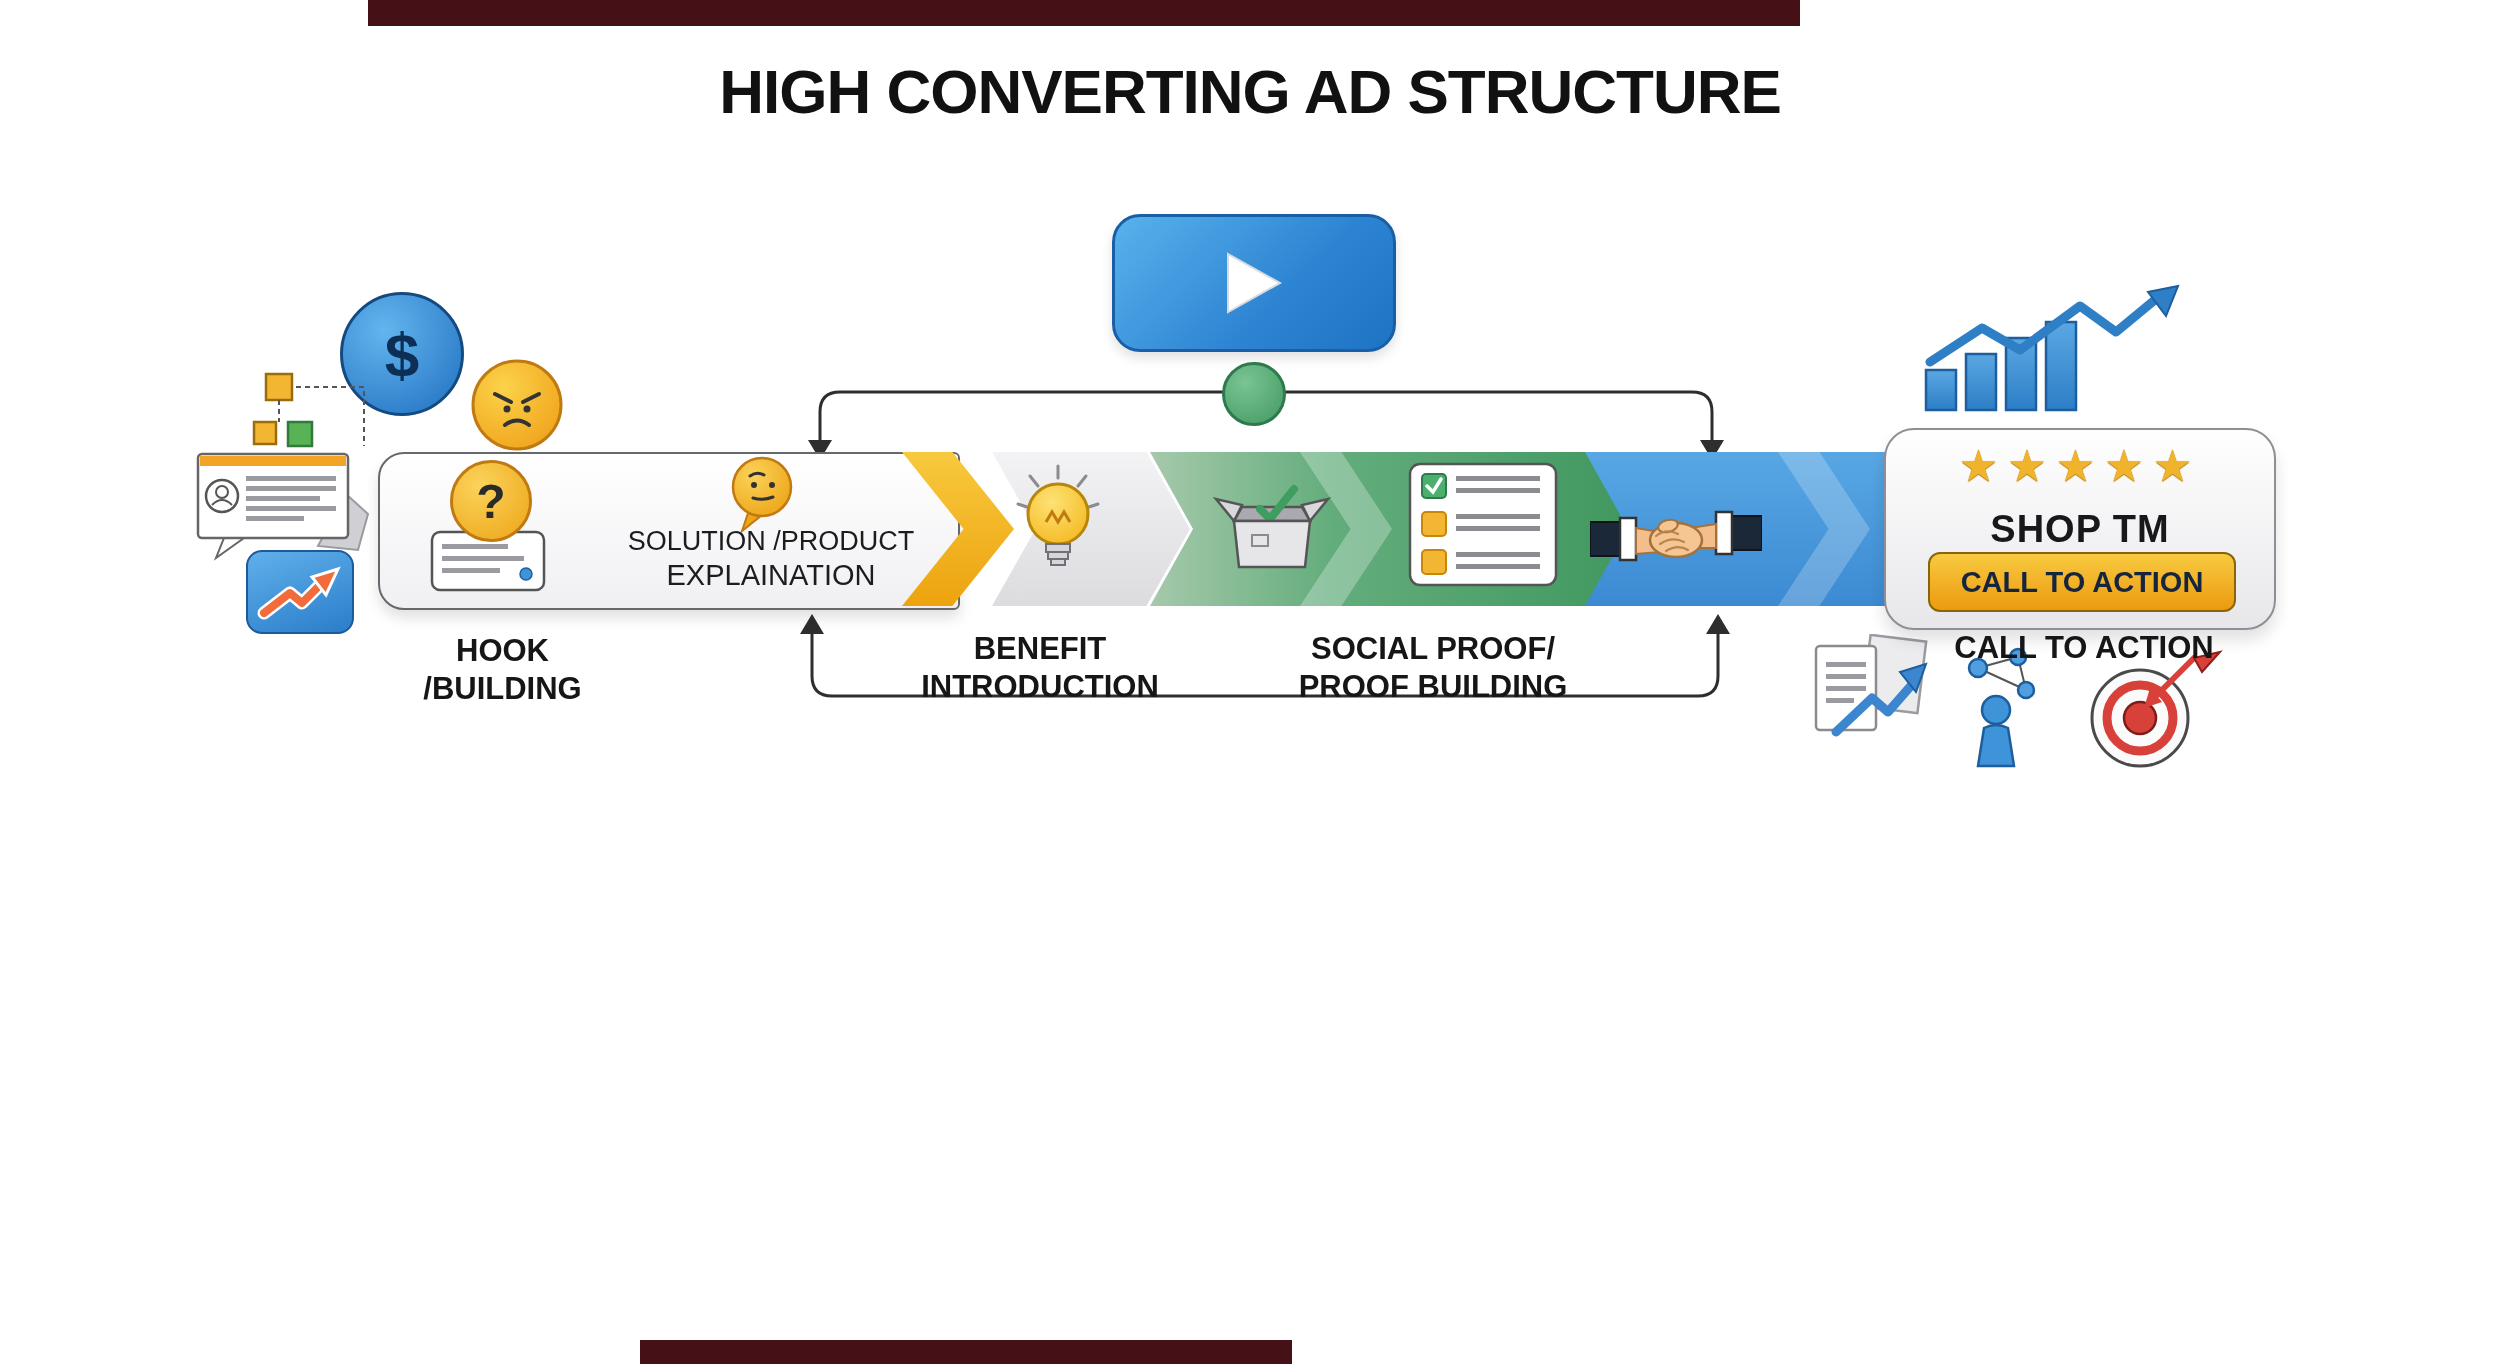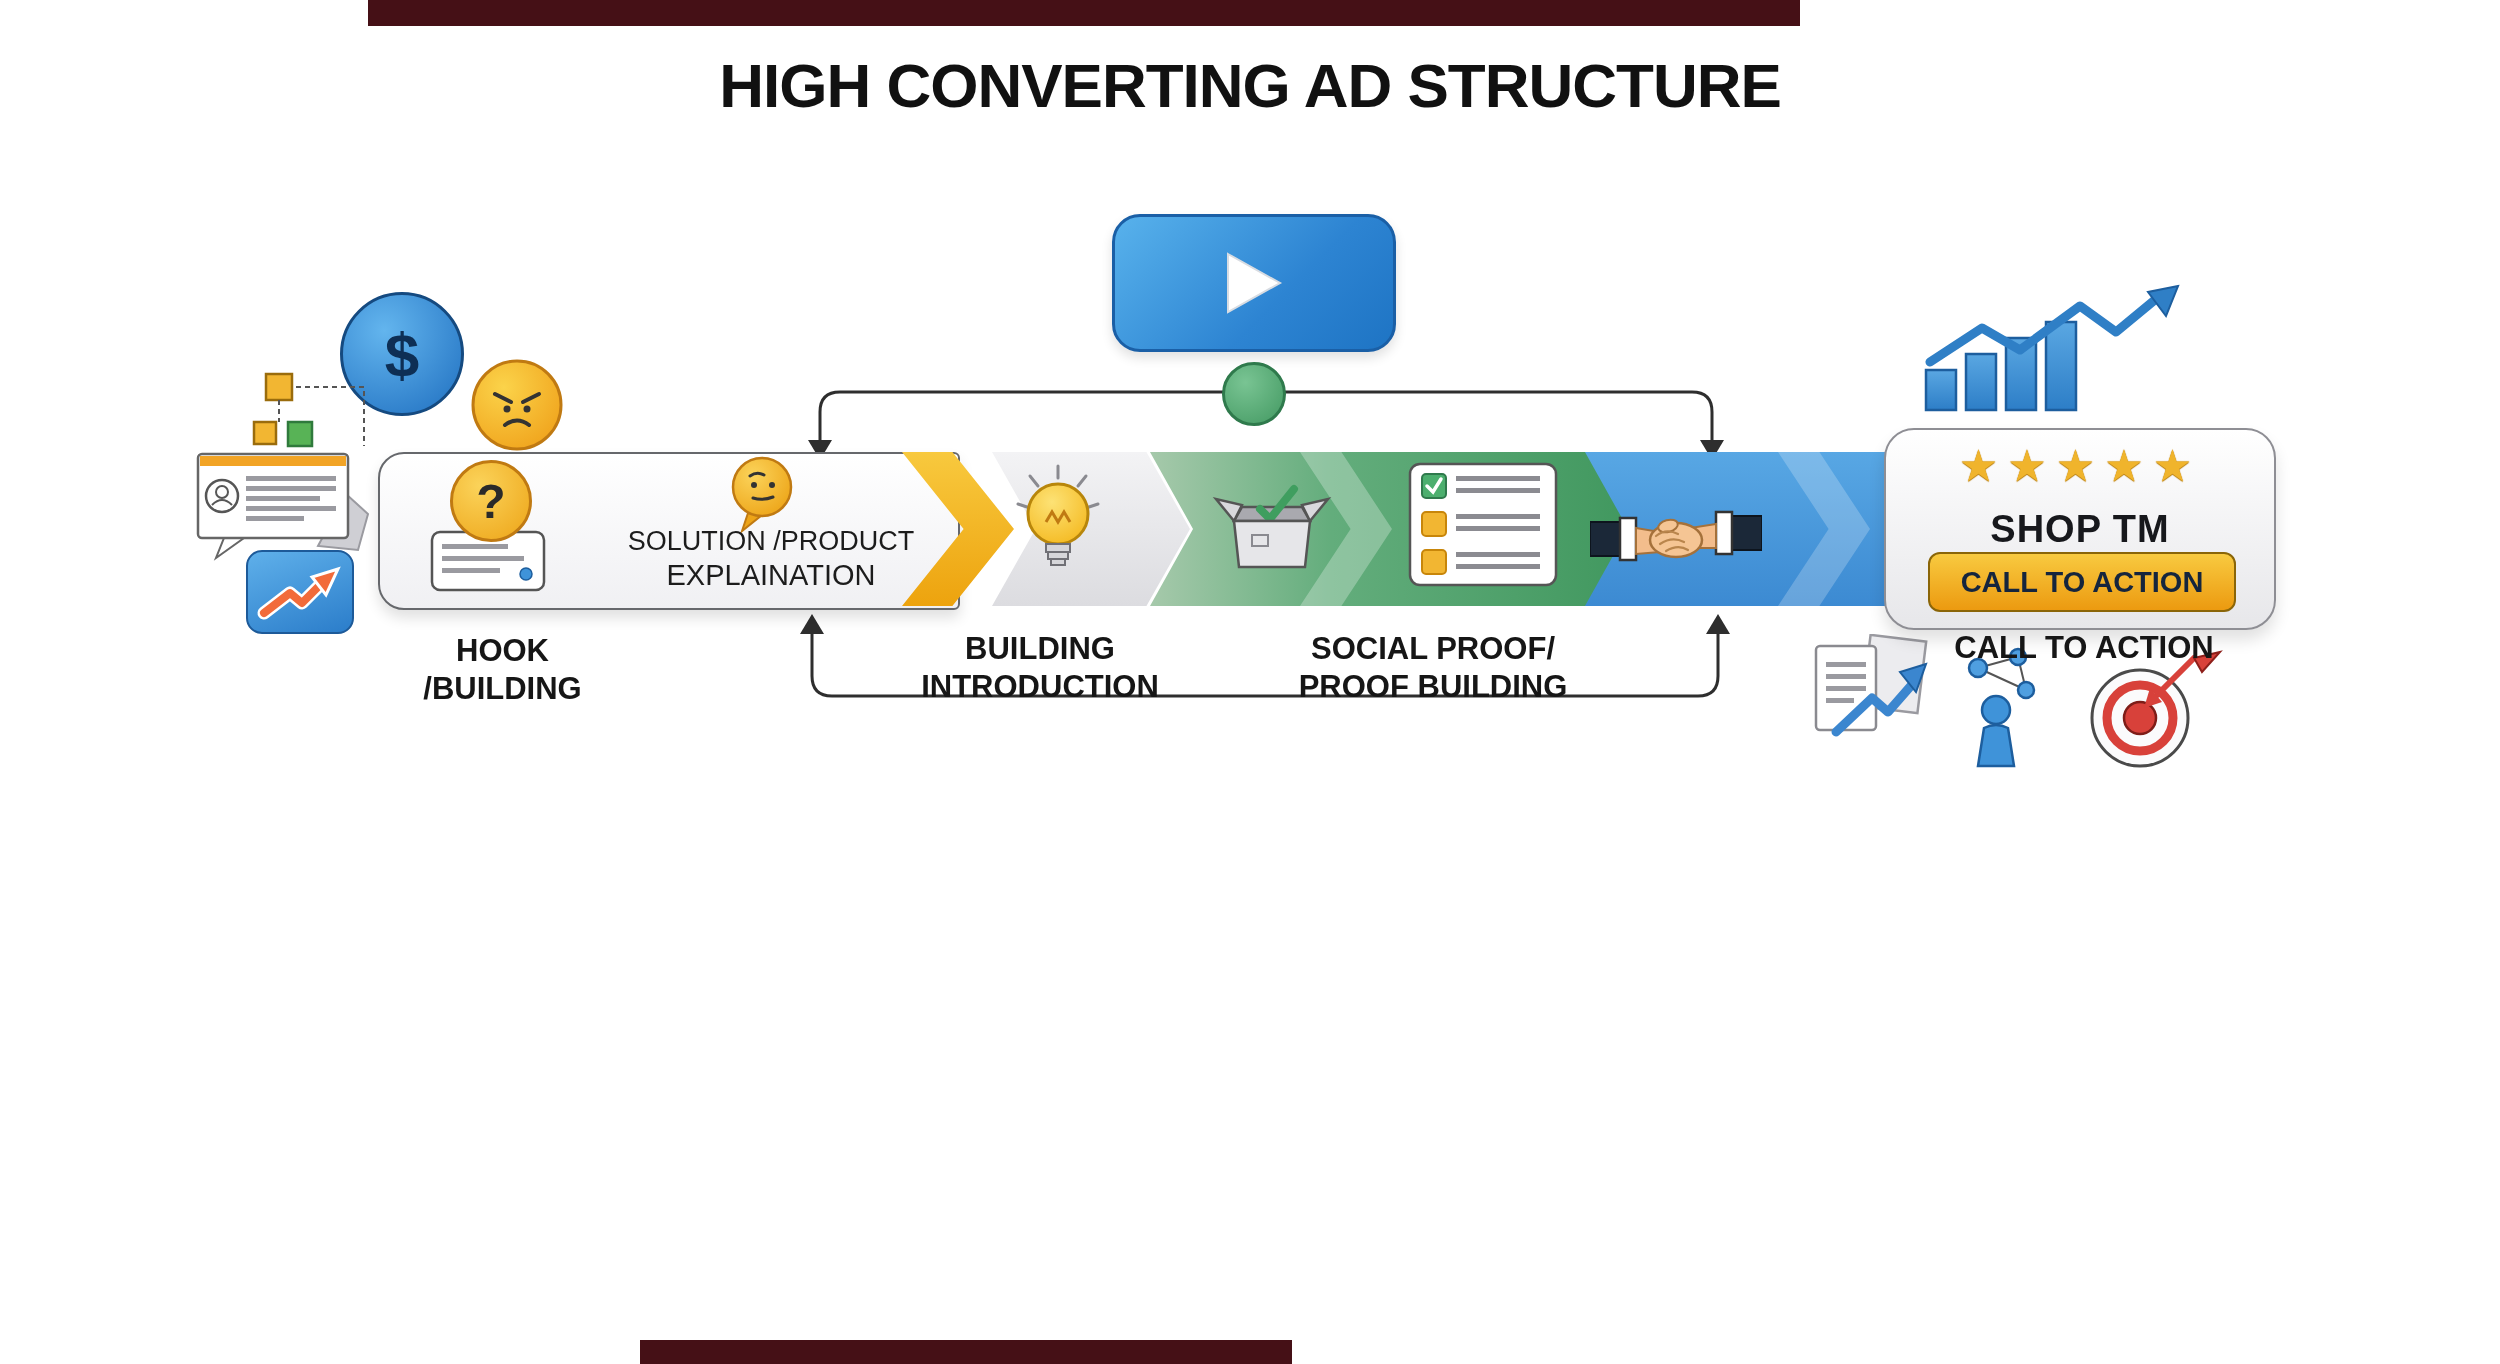"HIGH CONVERTING AD STRUCTURE" #page-title { top: 50px -> 56px }
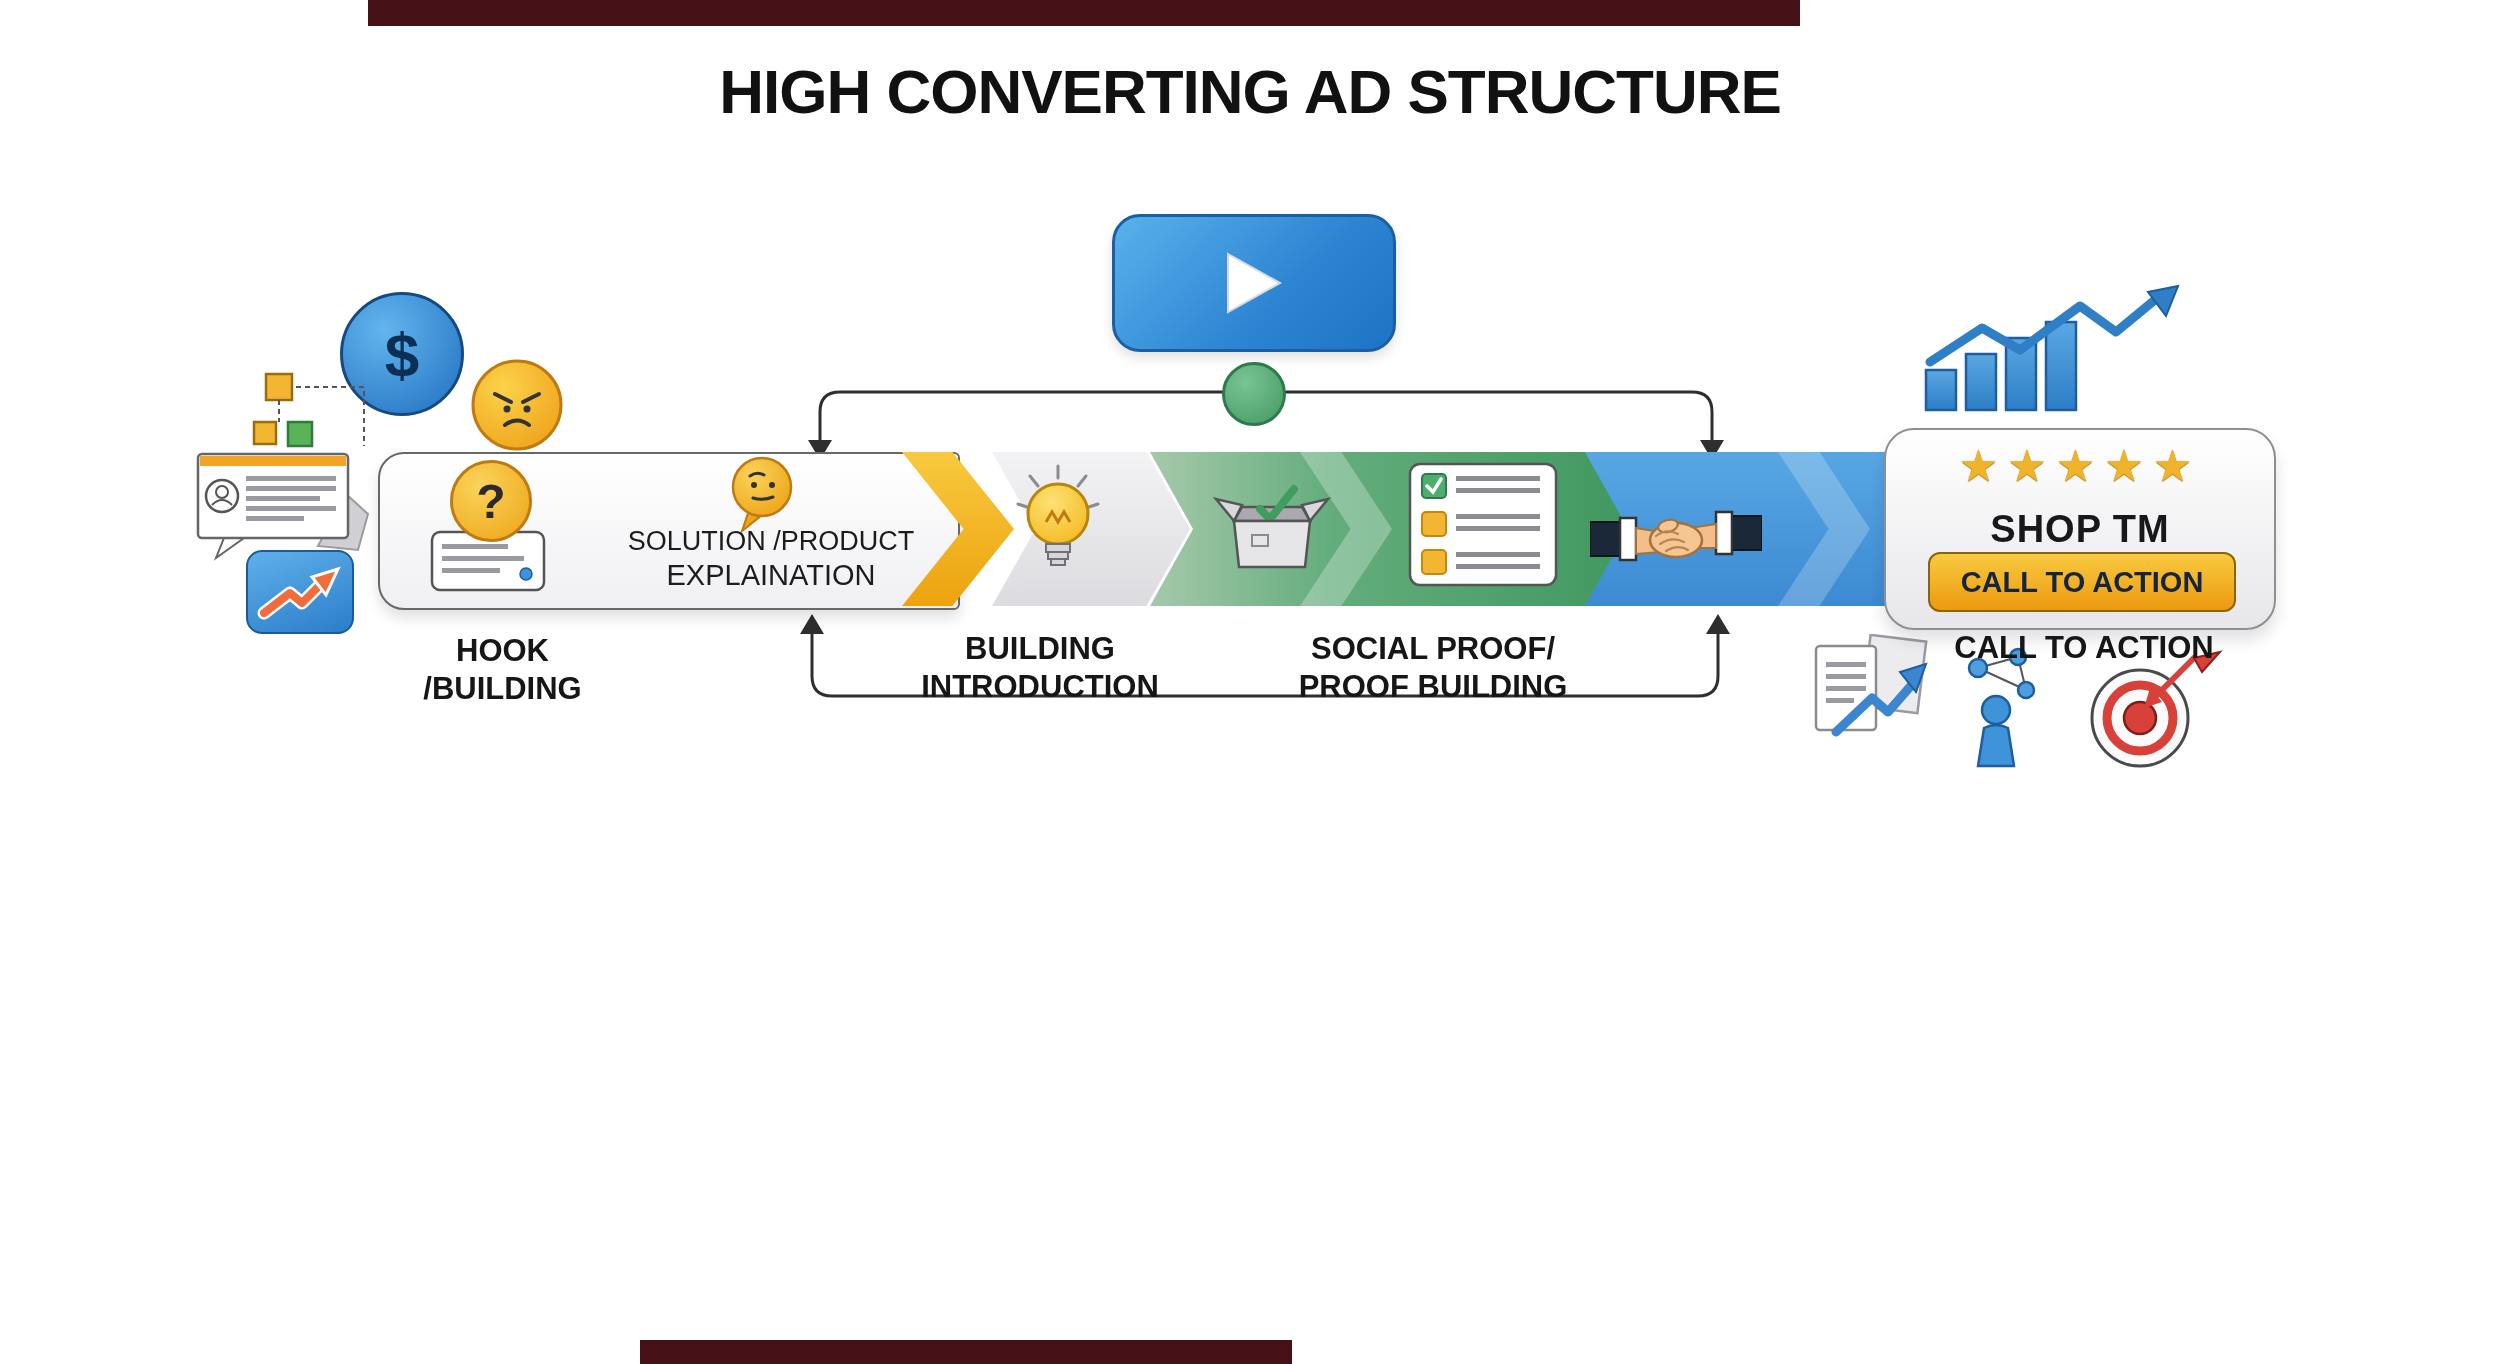"BUILDING" span { text: BUILDING -> BENEFIT }
